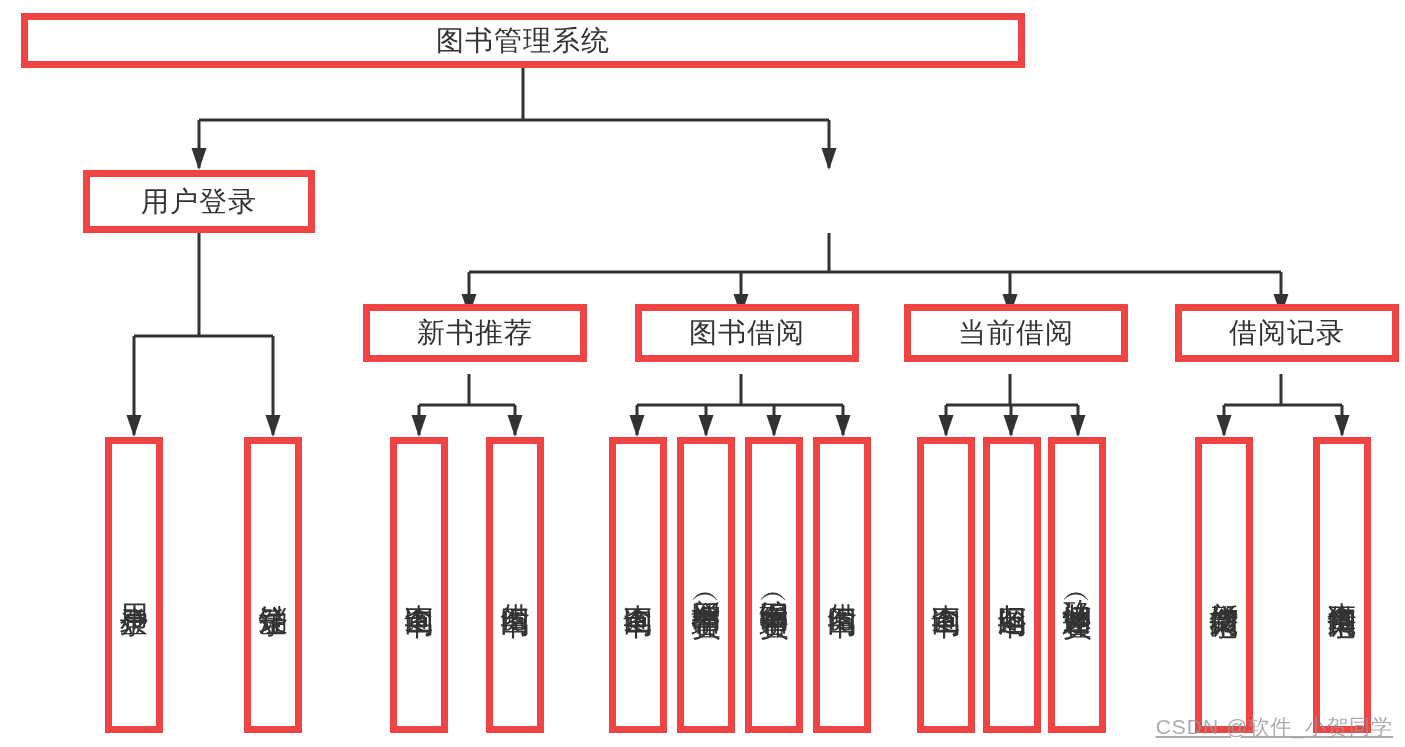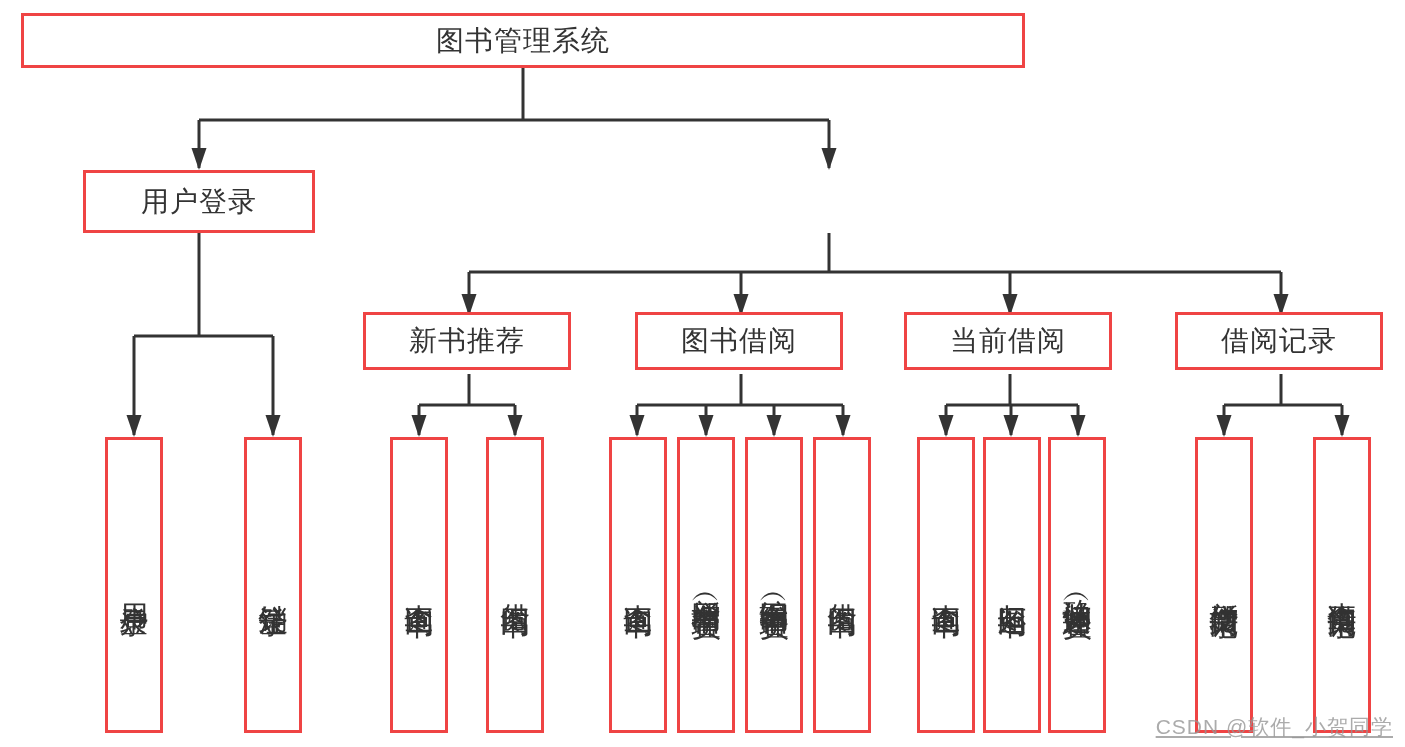"图书管理系统" .node { border: 3px solid #ef4444 -> 7px solid #ef4444 }
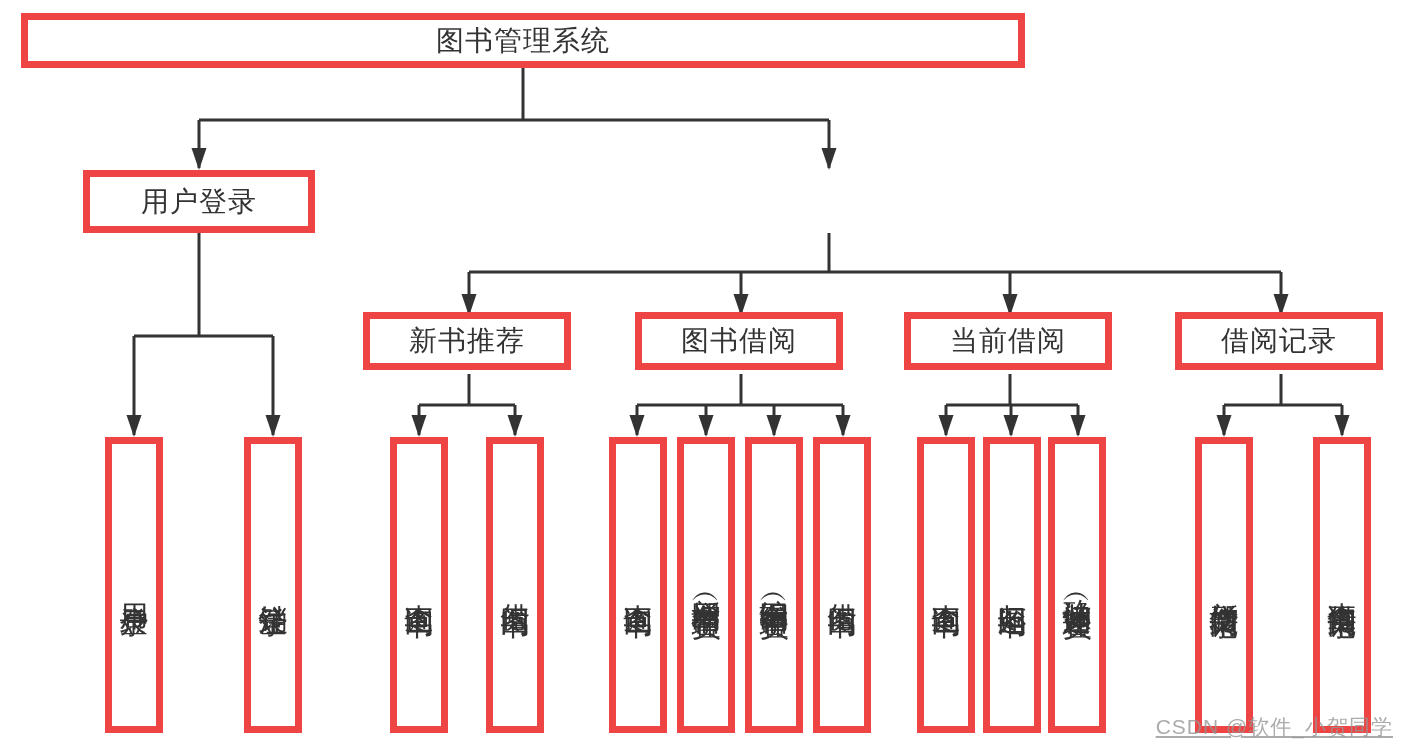"新书推荐" .l3 { top: 312px -> 304px; width: 208px -> 224px }
